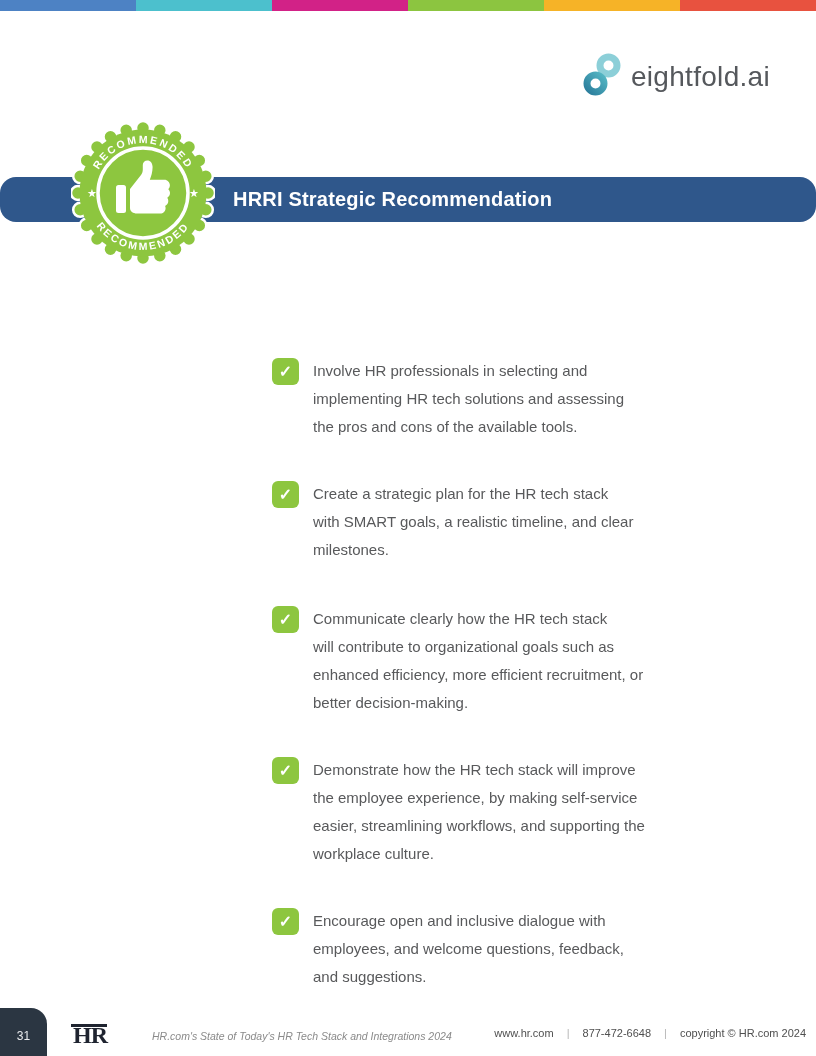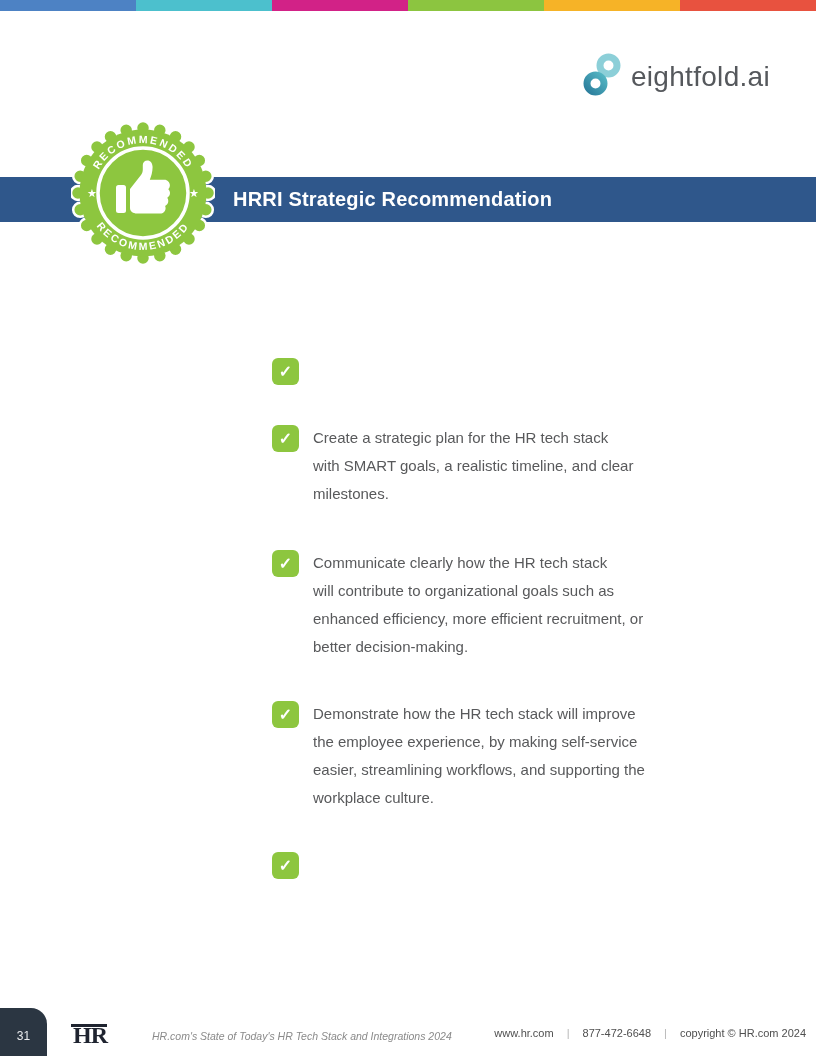"HRRI Strategic Recommendation" .banner { border-radius: none -> 16px }
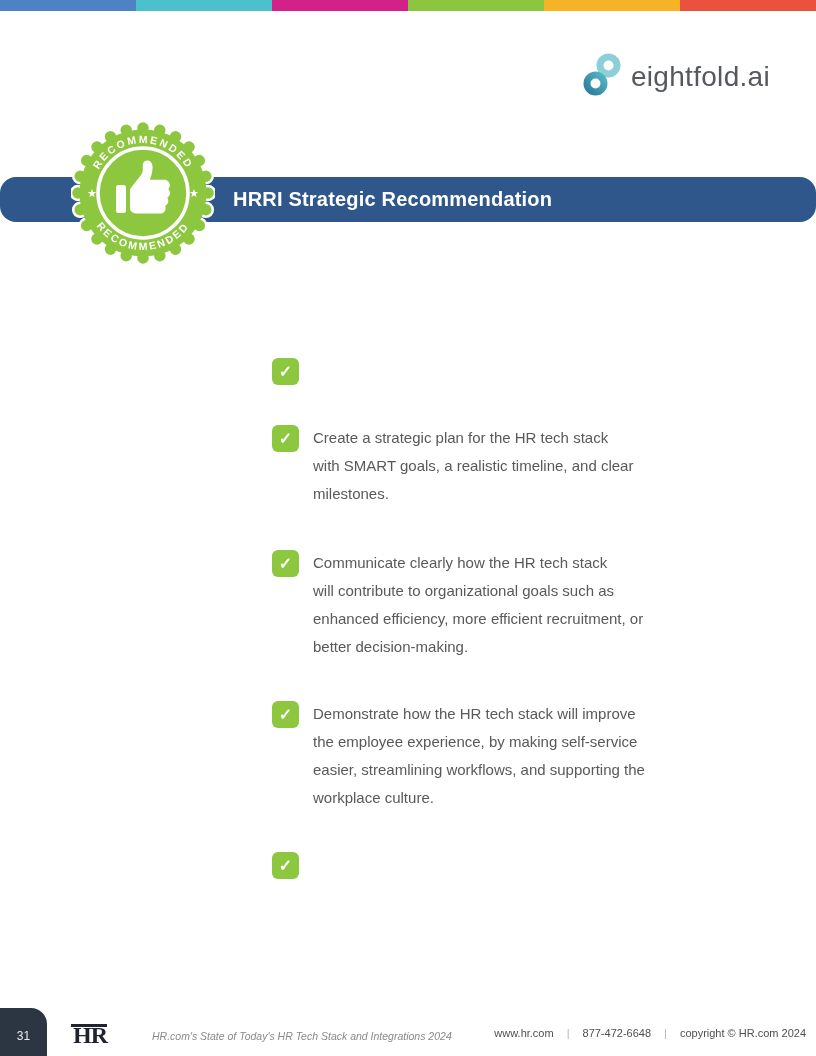"Involve HR professionals in selecting" div.bullet-text { html: none -> <div>Involve HR professionals in selecting and implementing HR tech solutions and assessing the pros and cons of the available tools.</div> }
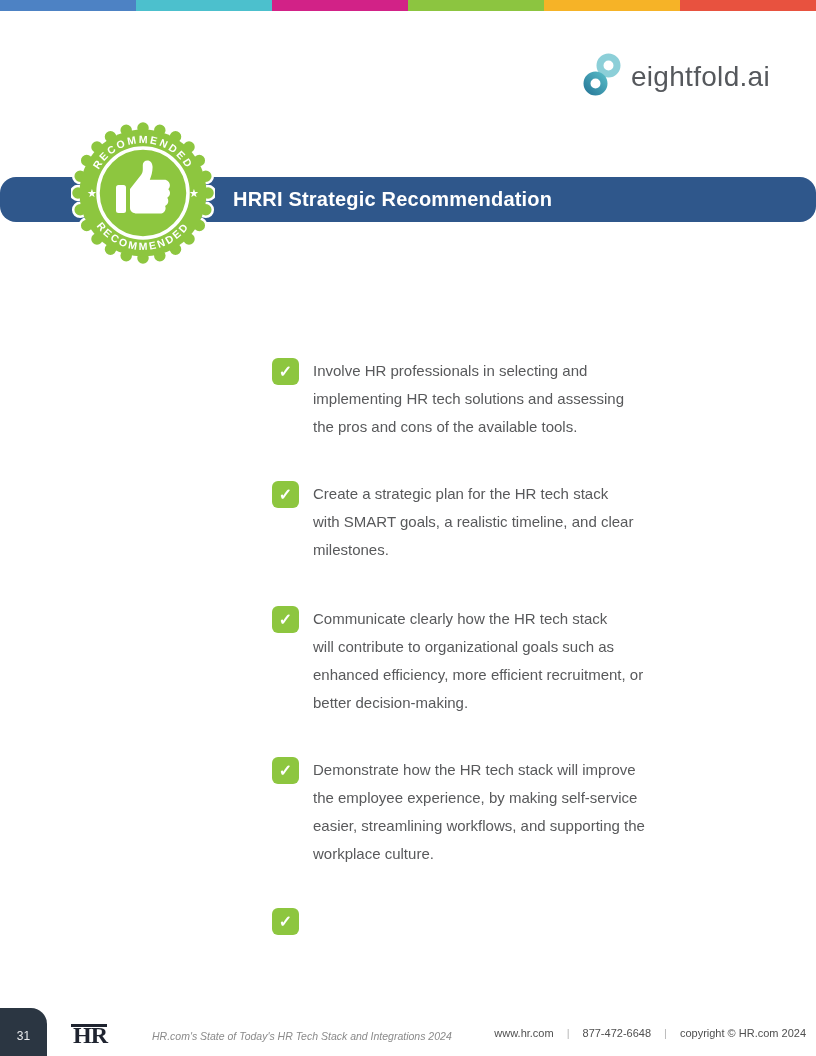"Encourage open and inclusive dialogue" div.bullet-text { html: none -> <div>Encourage open and inclusive dialogue with employees, and welcome questions, feedback, and suggestions.</div> }
